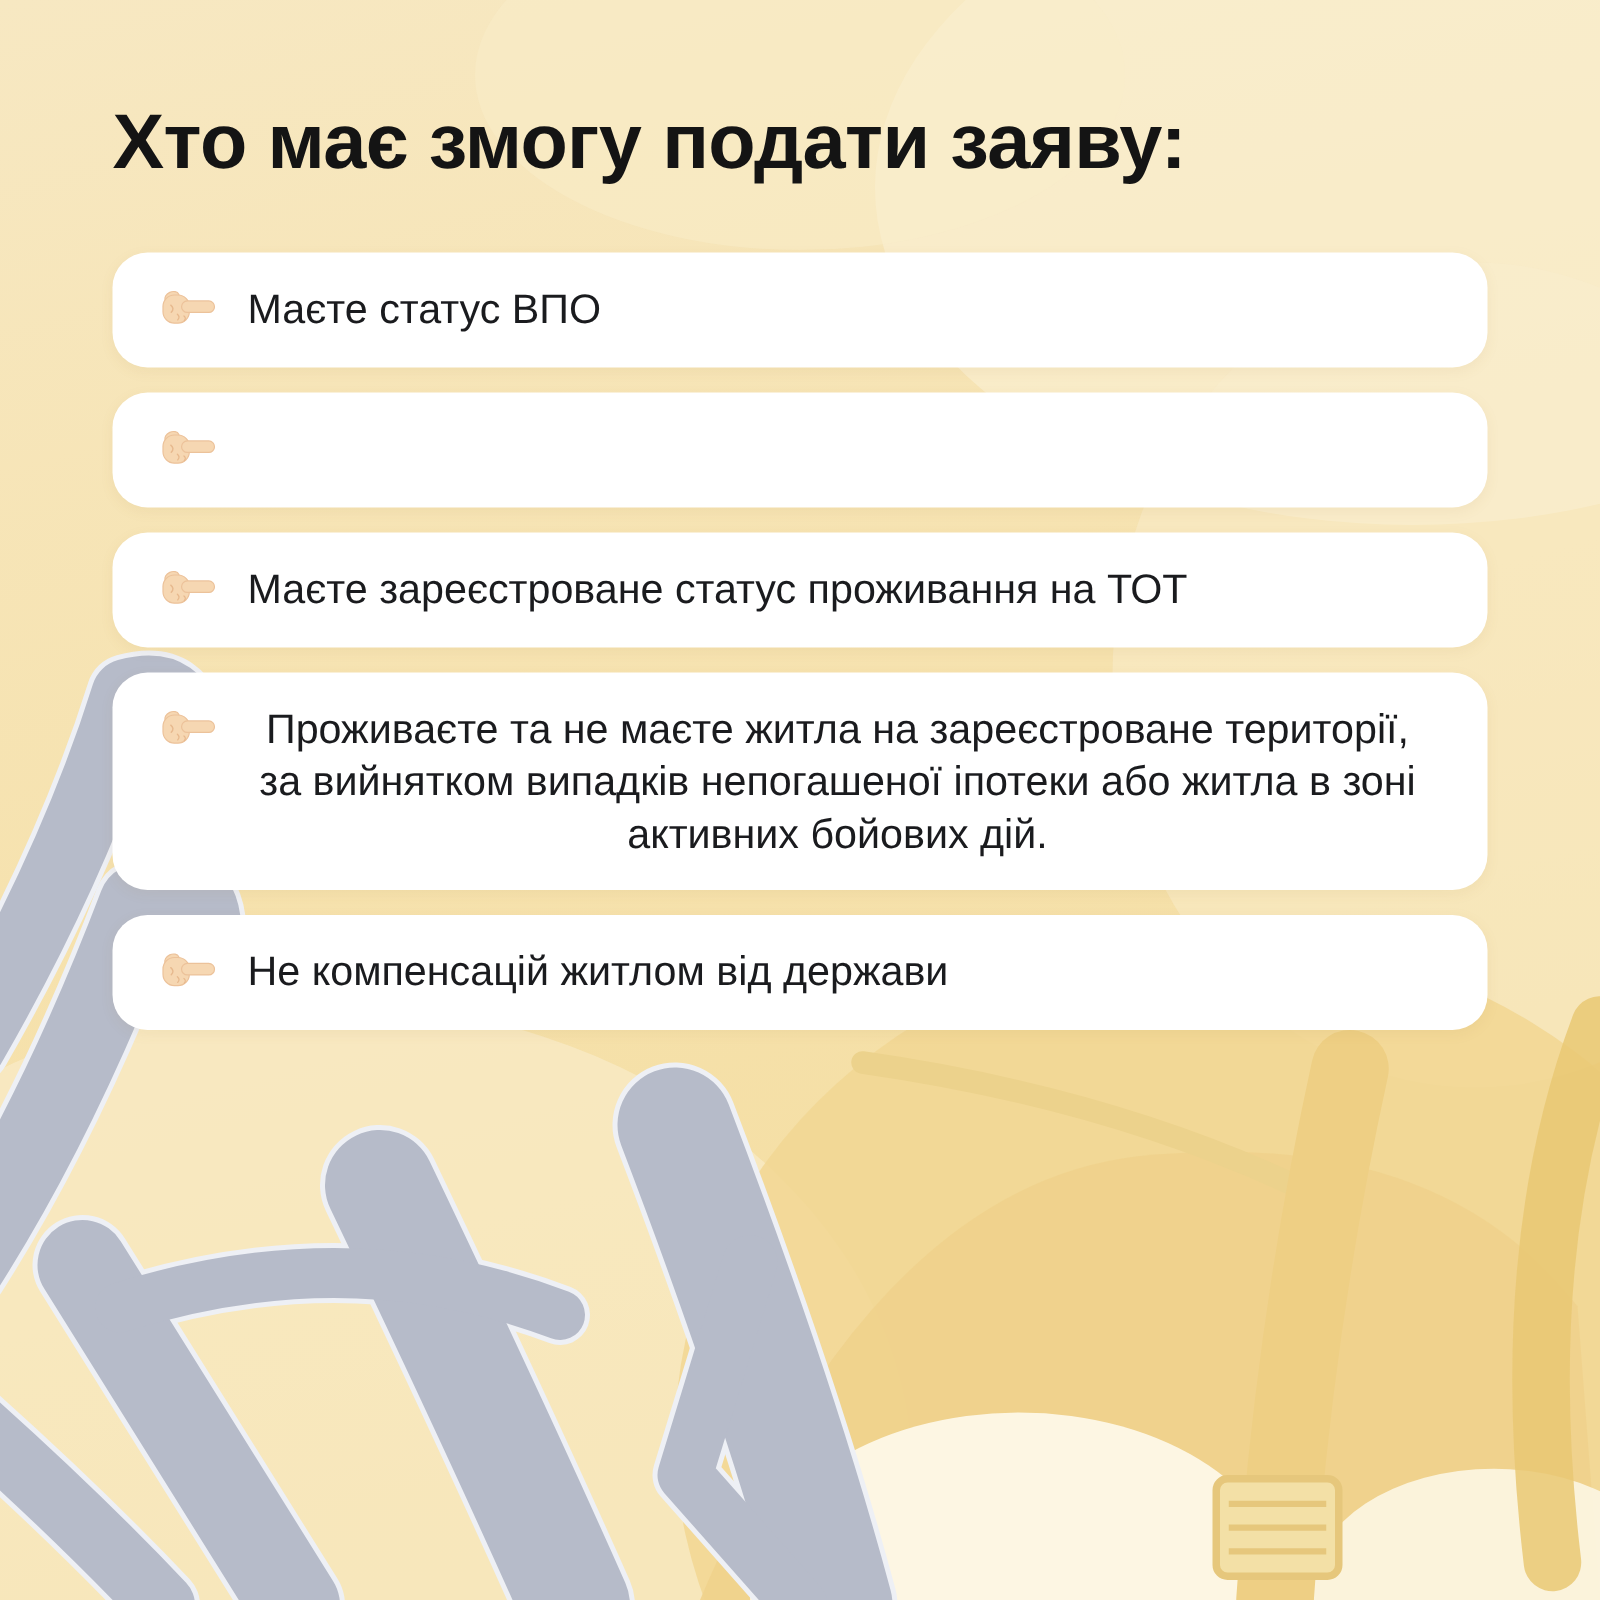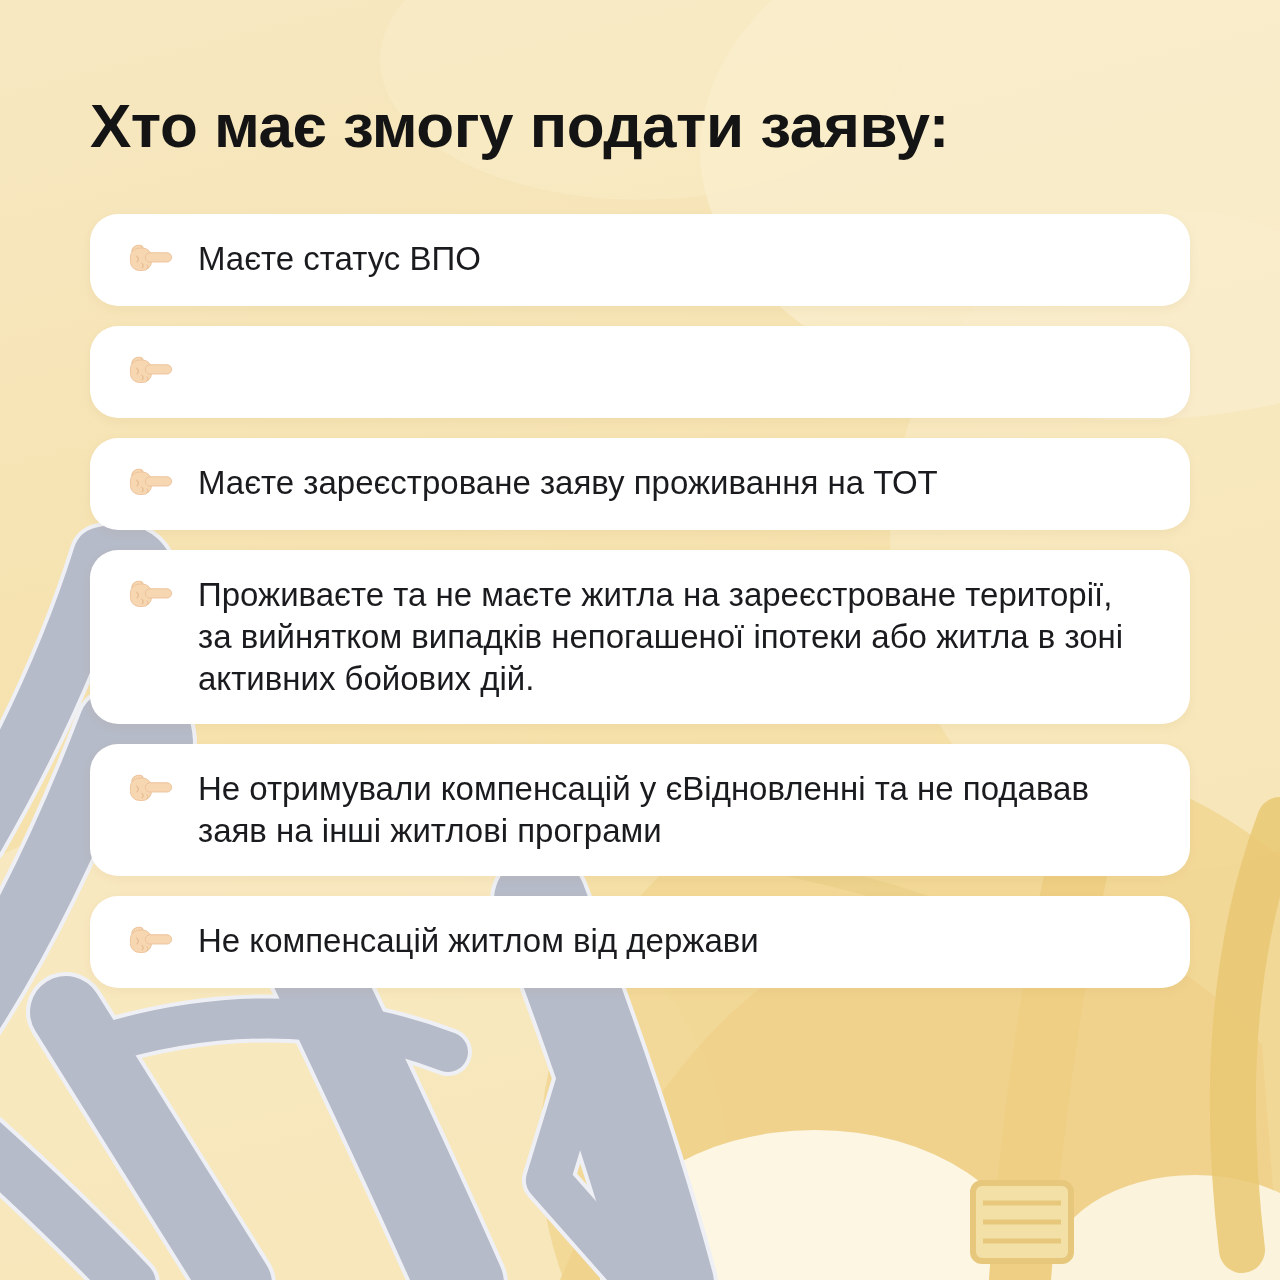"Хто має змогу подати заяву:" .title { margin: 16px 0 54px 0 -> 4px 0 54px 0 }
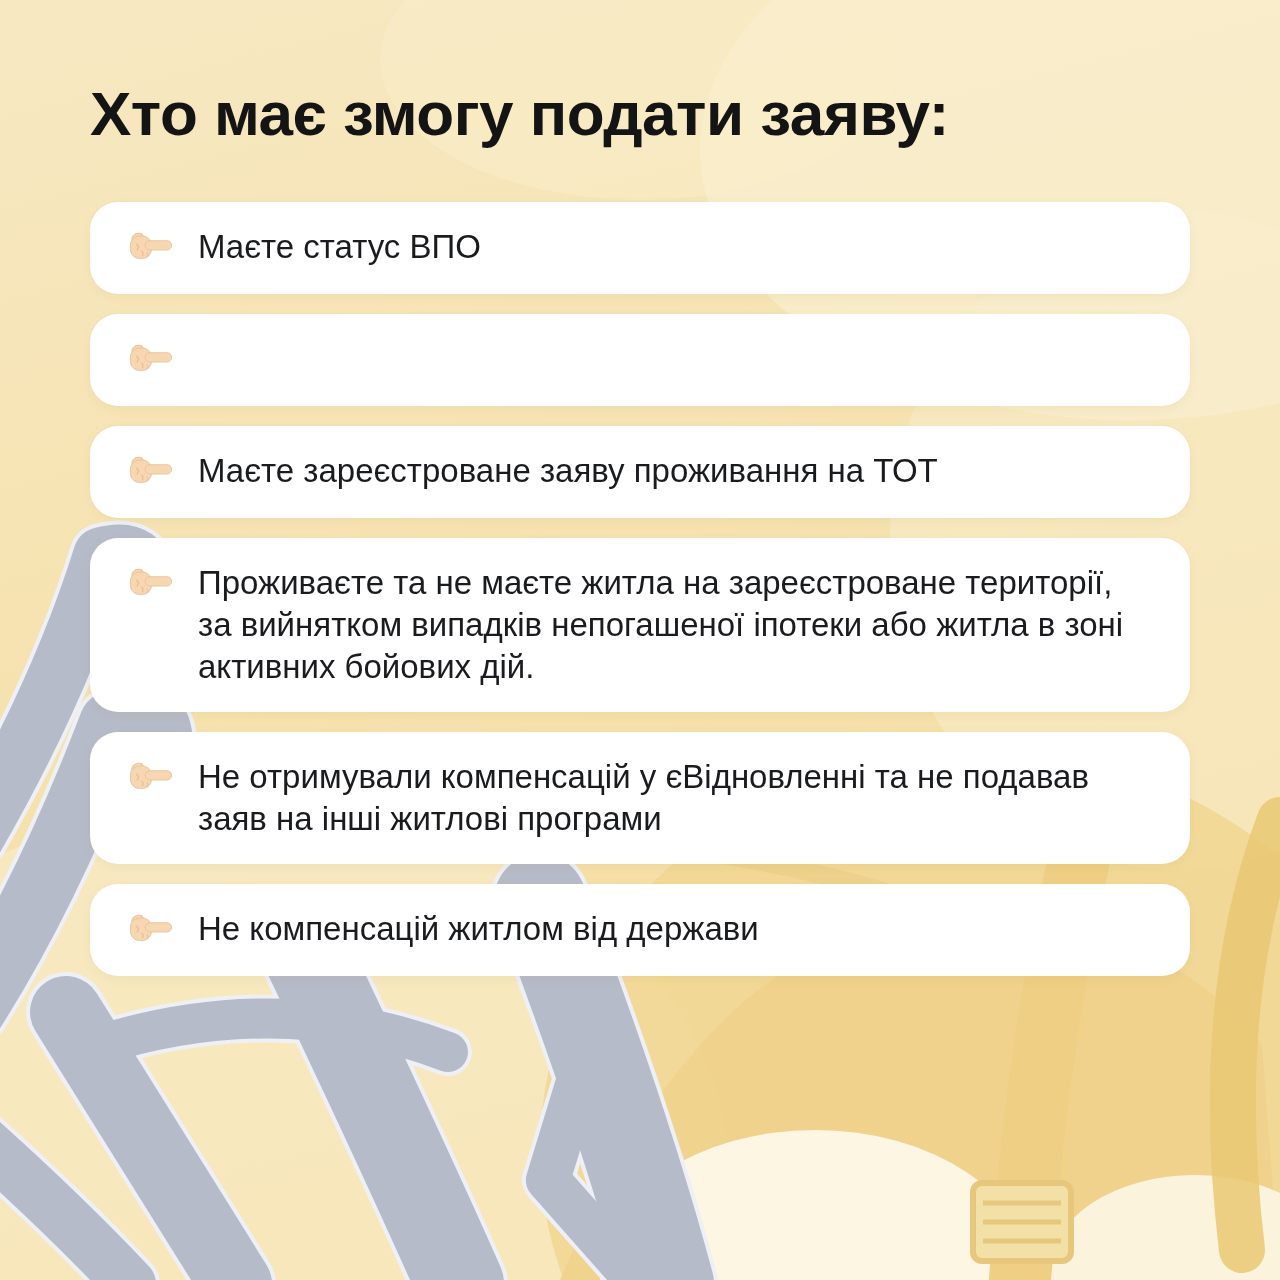"Маєте статус ВПО" .card { text-align: none -> center }
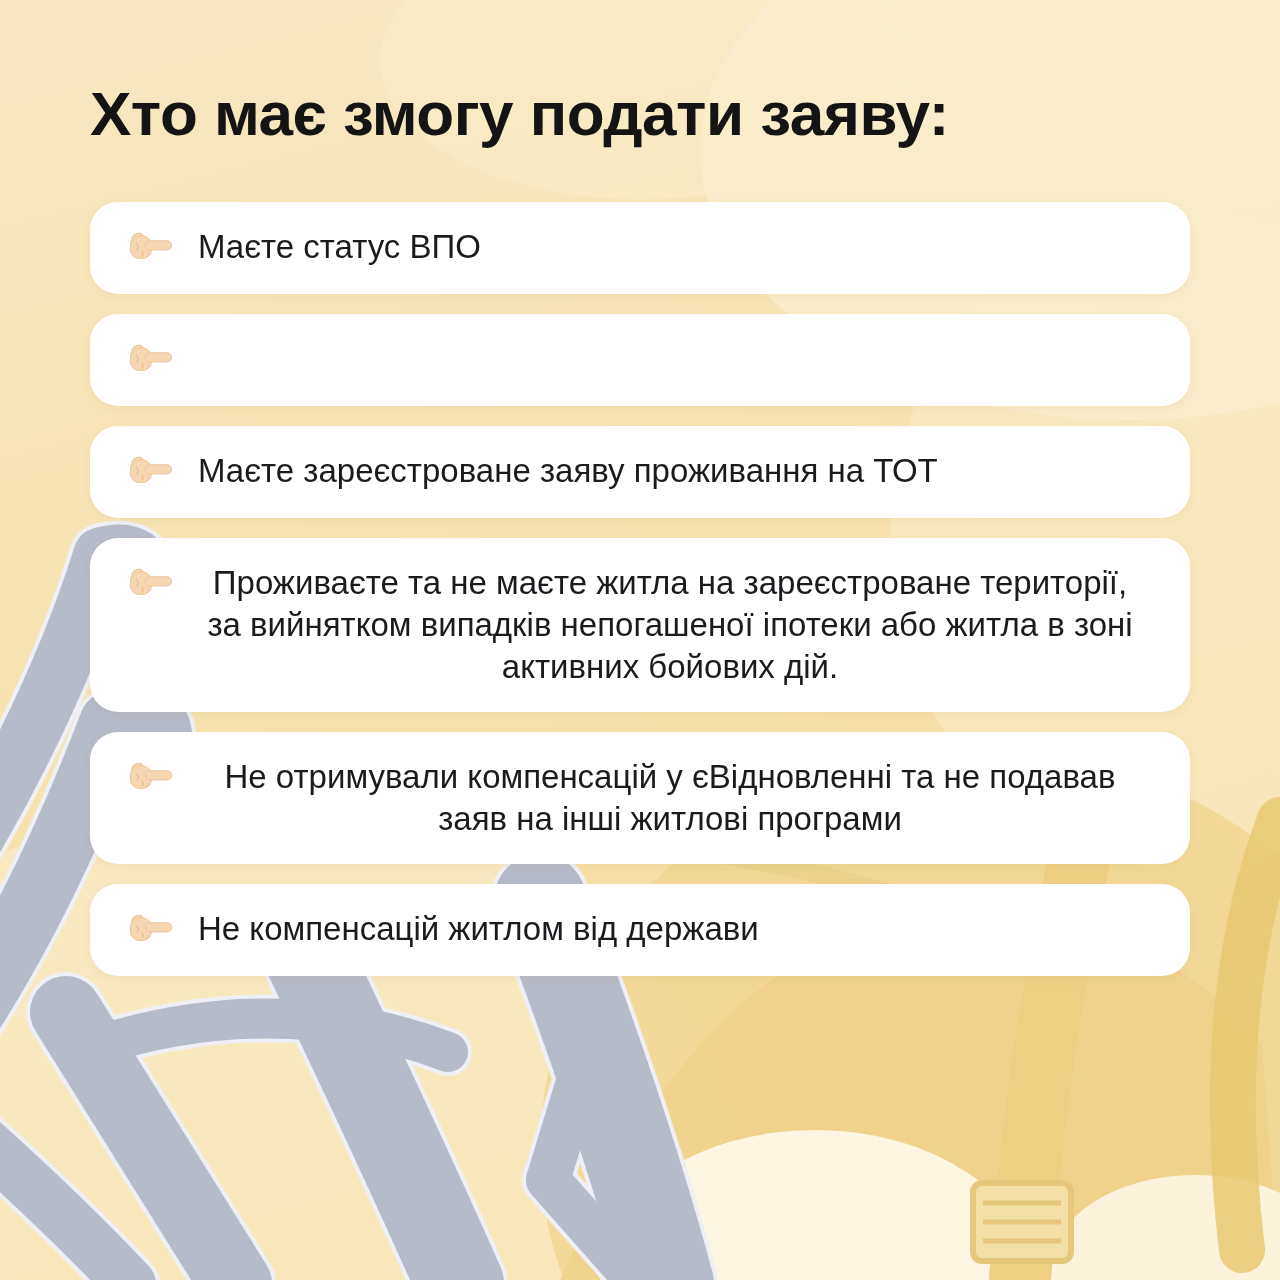"Маєте зареєстроване заяву проживання на" p { text: заяву -> статус }
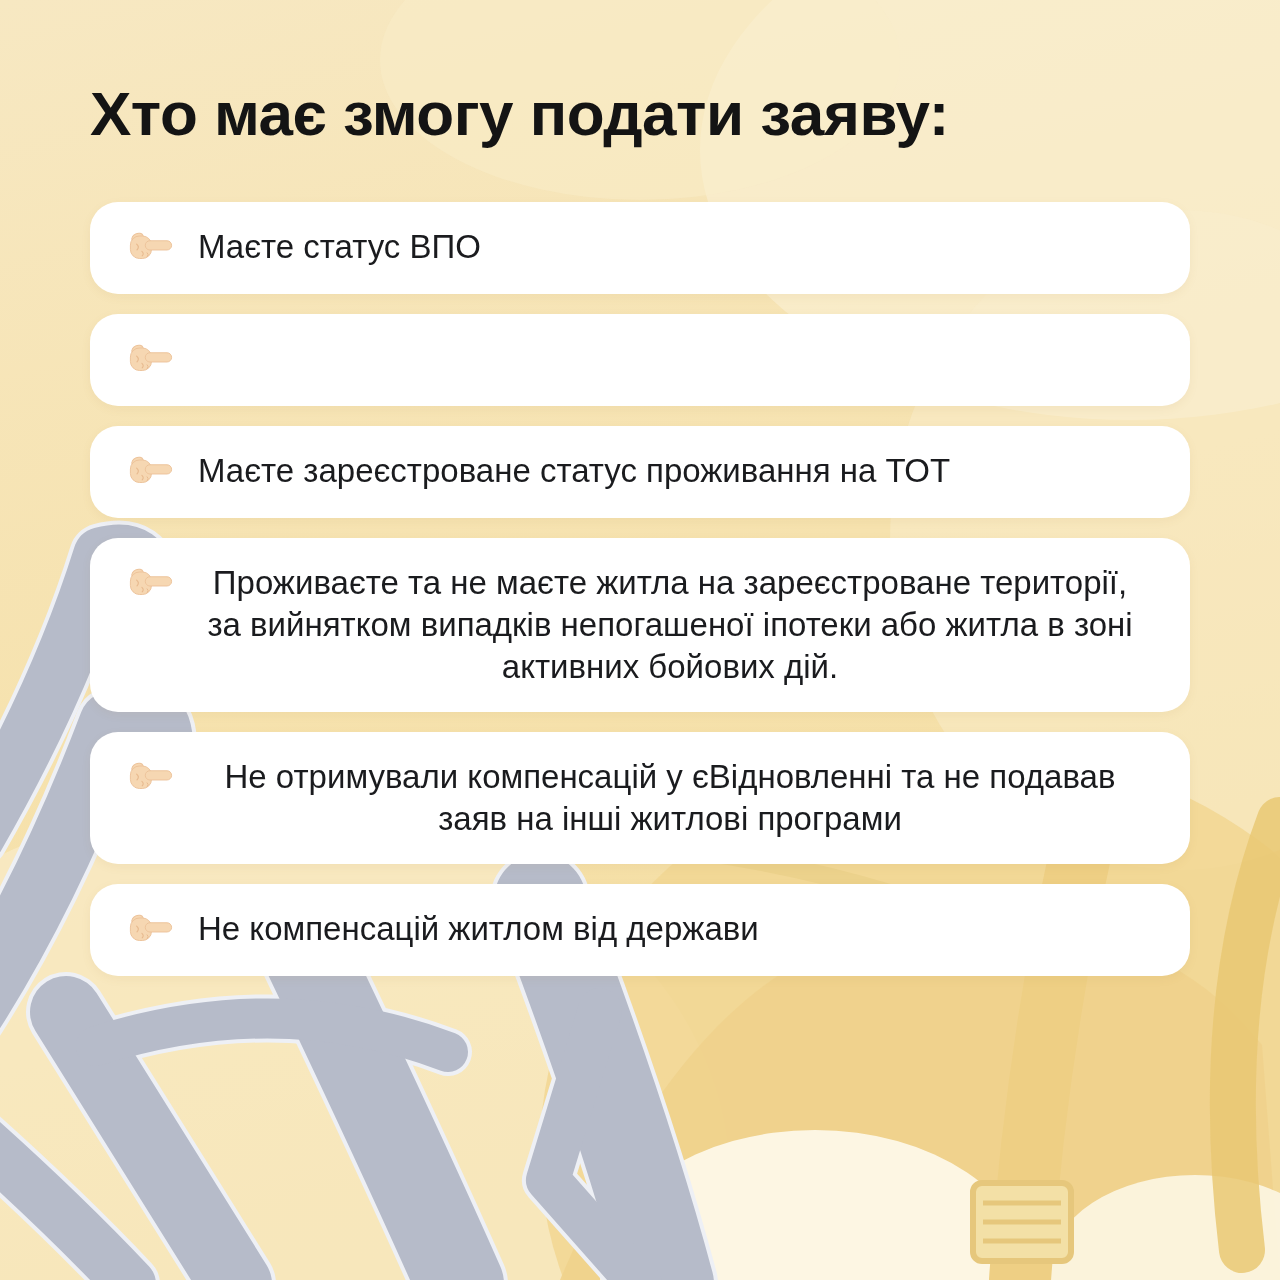"Не отримували компенсацій у єВідновленні" div.card { html: <div> <svg> <use></use> </svg> <p>Не отримували компенсацій у єВідновленні та не подавав заяв на інші житлові програми</p> </div> -> none }
